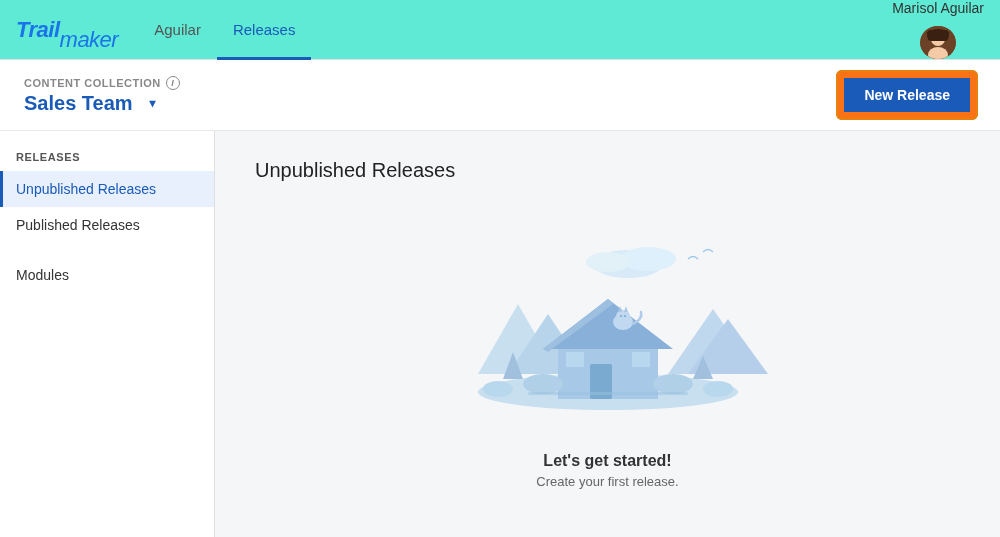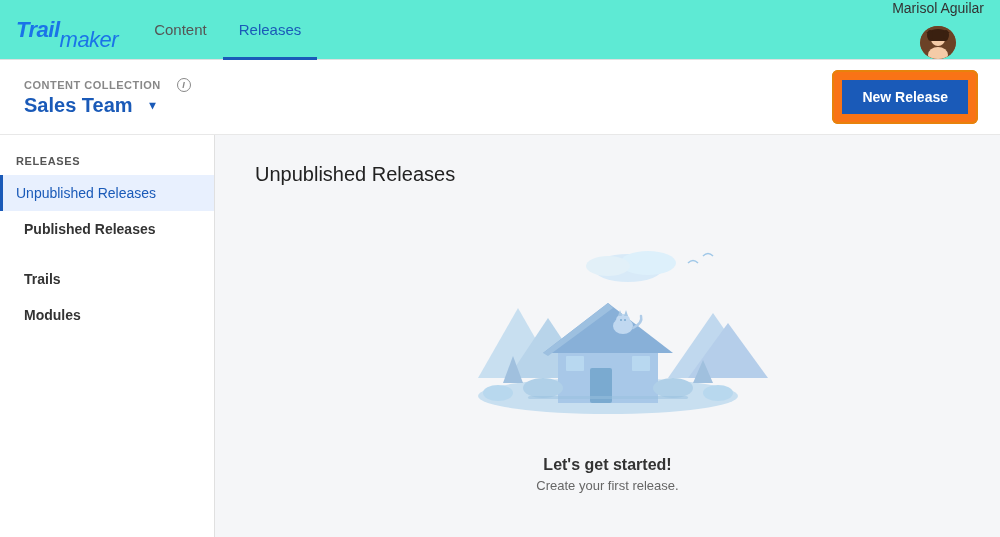"Content" div.nav-tab { text: Content -> Aguilar }
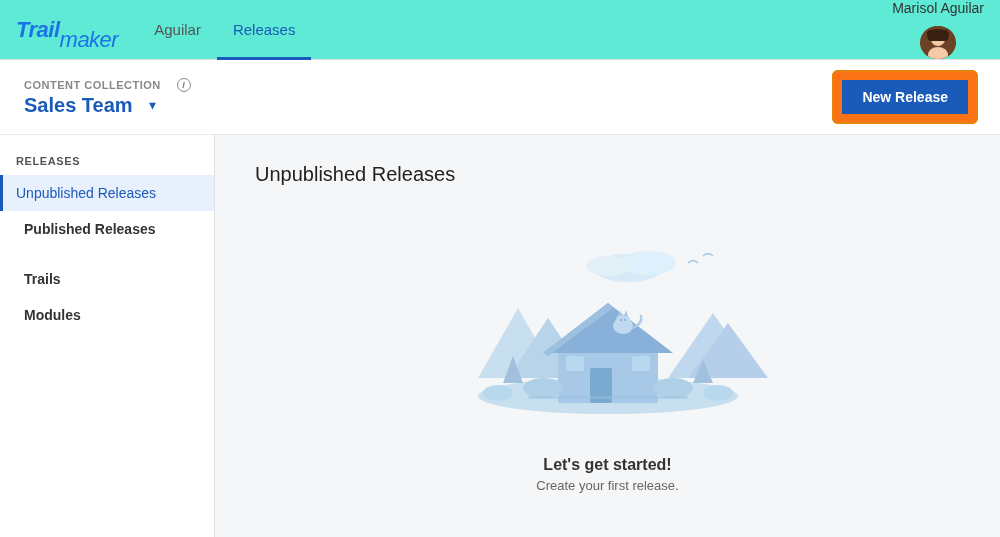"CONTENT COLLECTION" .collection-label { gap: 16px -> 5px }
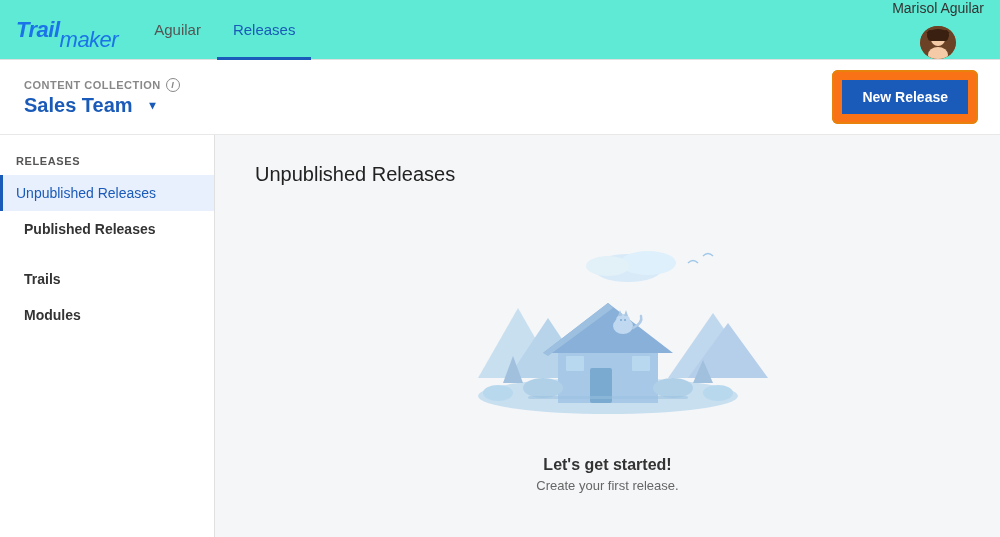"New Release" .new-release-btn { border: 8px solid #f97316 -> 6px solid #f97316 }
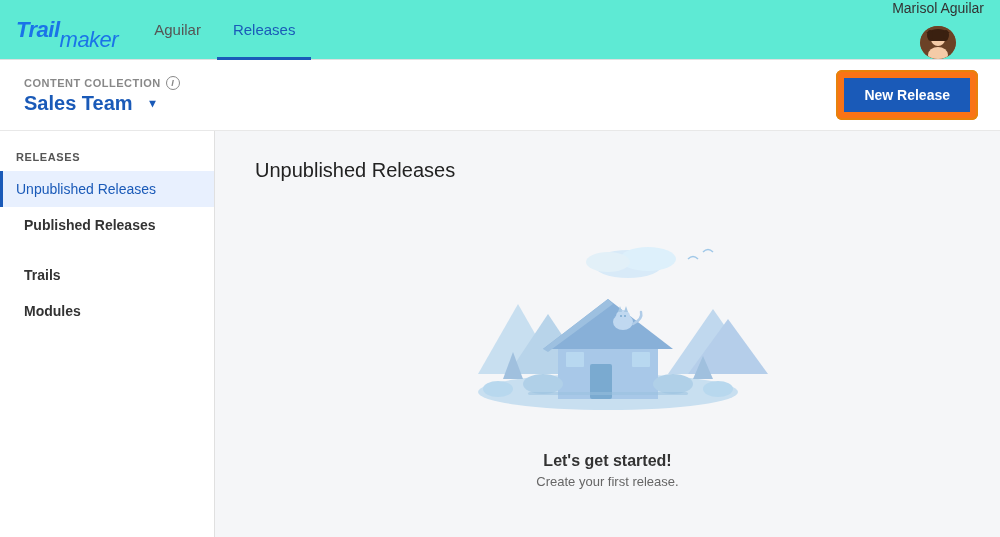"Published Releases" .sidebar-item:not(.active) { font-weight: bold -> none; padding-left: 24px -> 16px }
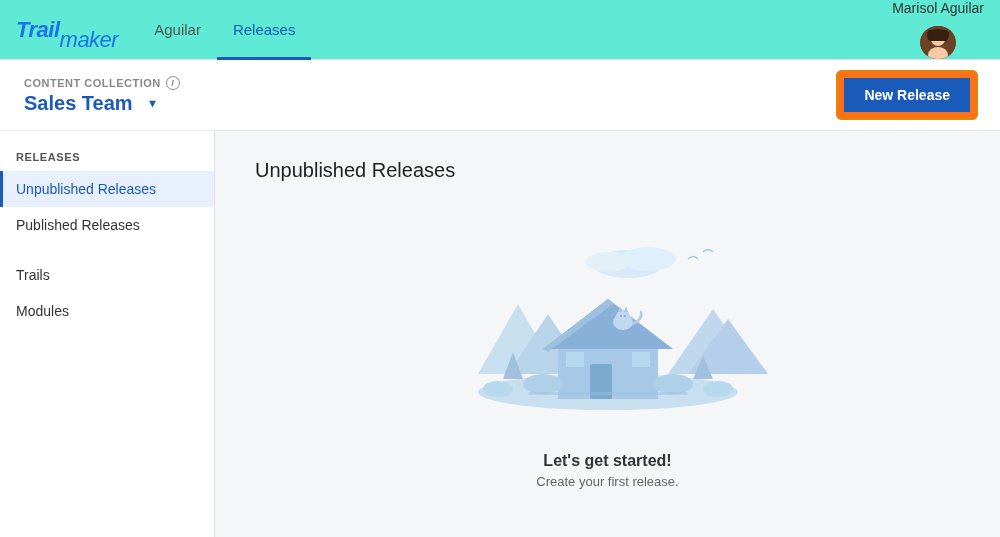"Trails" div.sidebar-item { html: <div>Trails</div> -> none }
